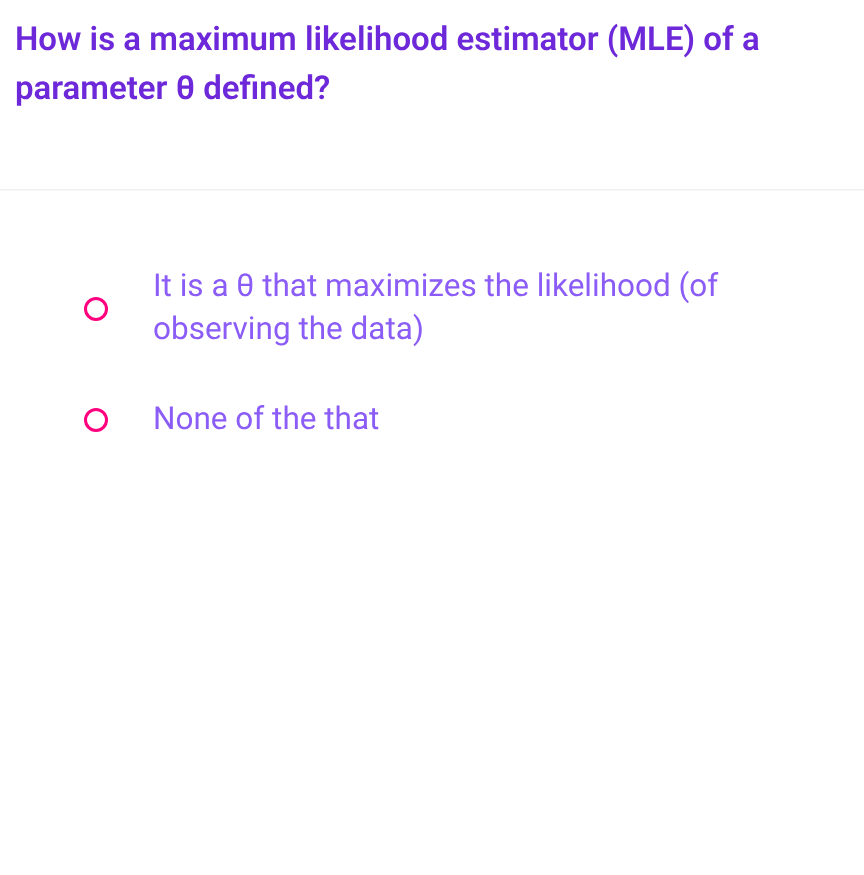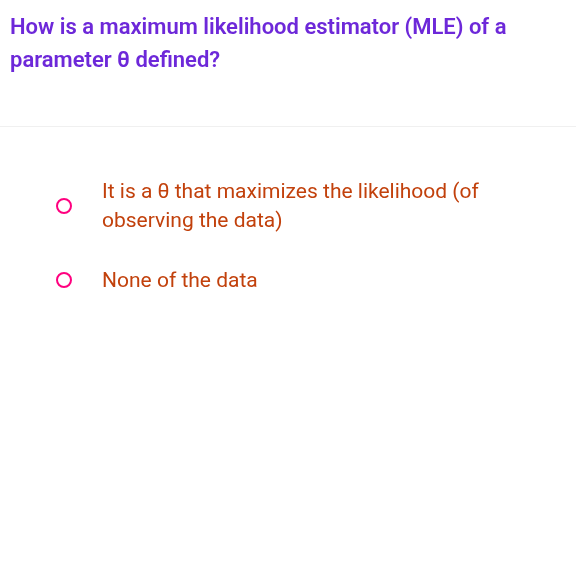"It is a θ that" .option-label { color: #c2410c -> #8b5cf6 }
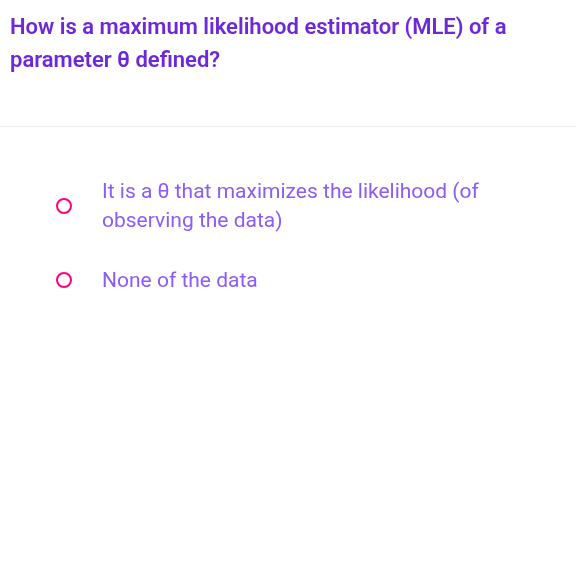"None of the data" span.option-label { text: data -> that }
